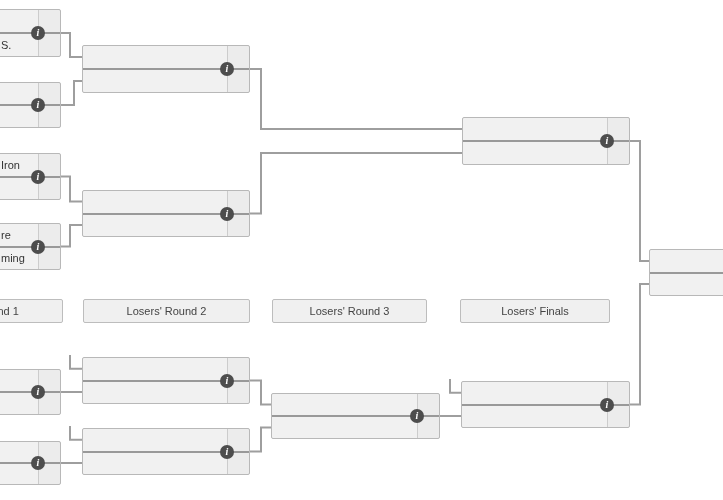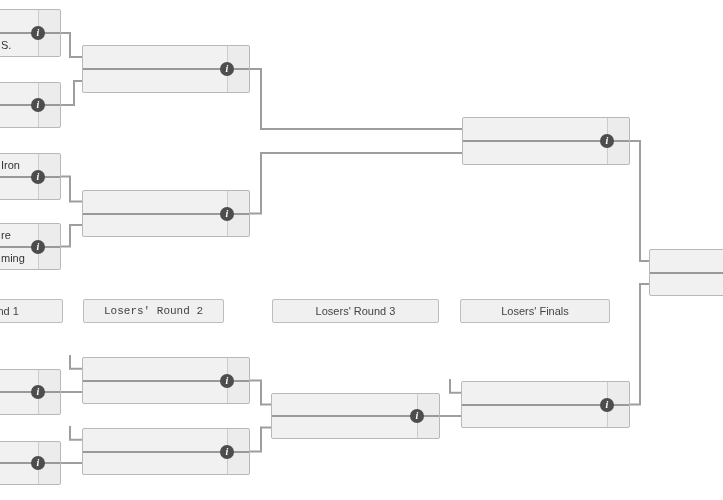"Losers' Round 2" div.round-label { font-family: Liberation Mono, monospace -> none; width: 141px -> 167px }
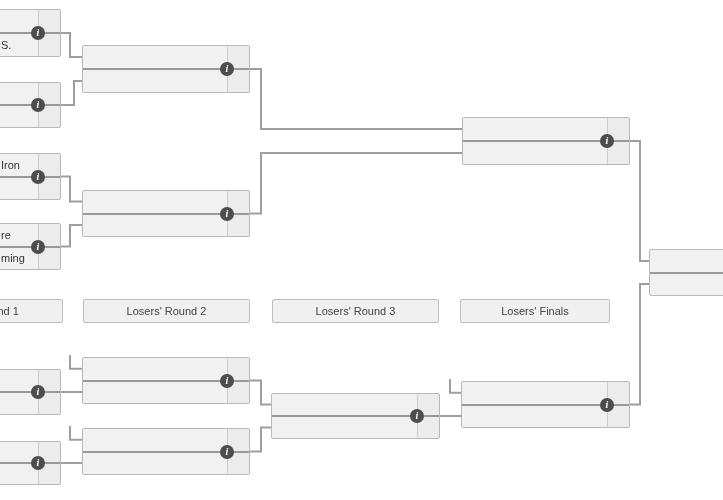"Losers' Round 3" div.round-label { width: 167px -> 155px }
